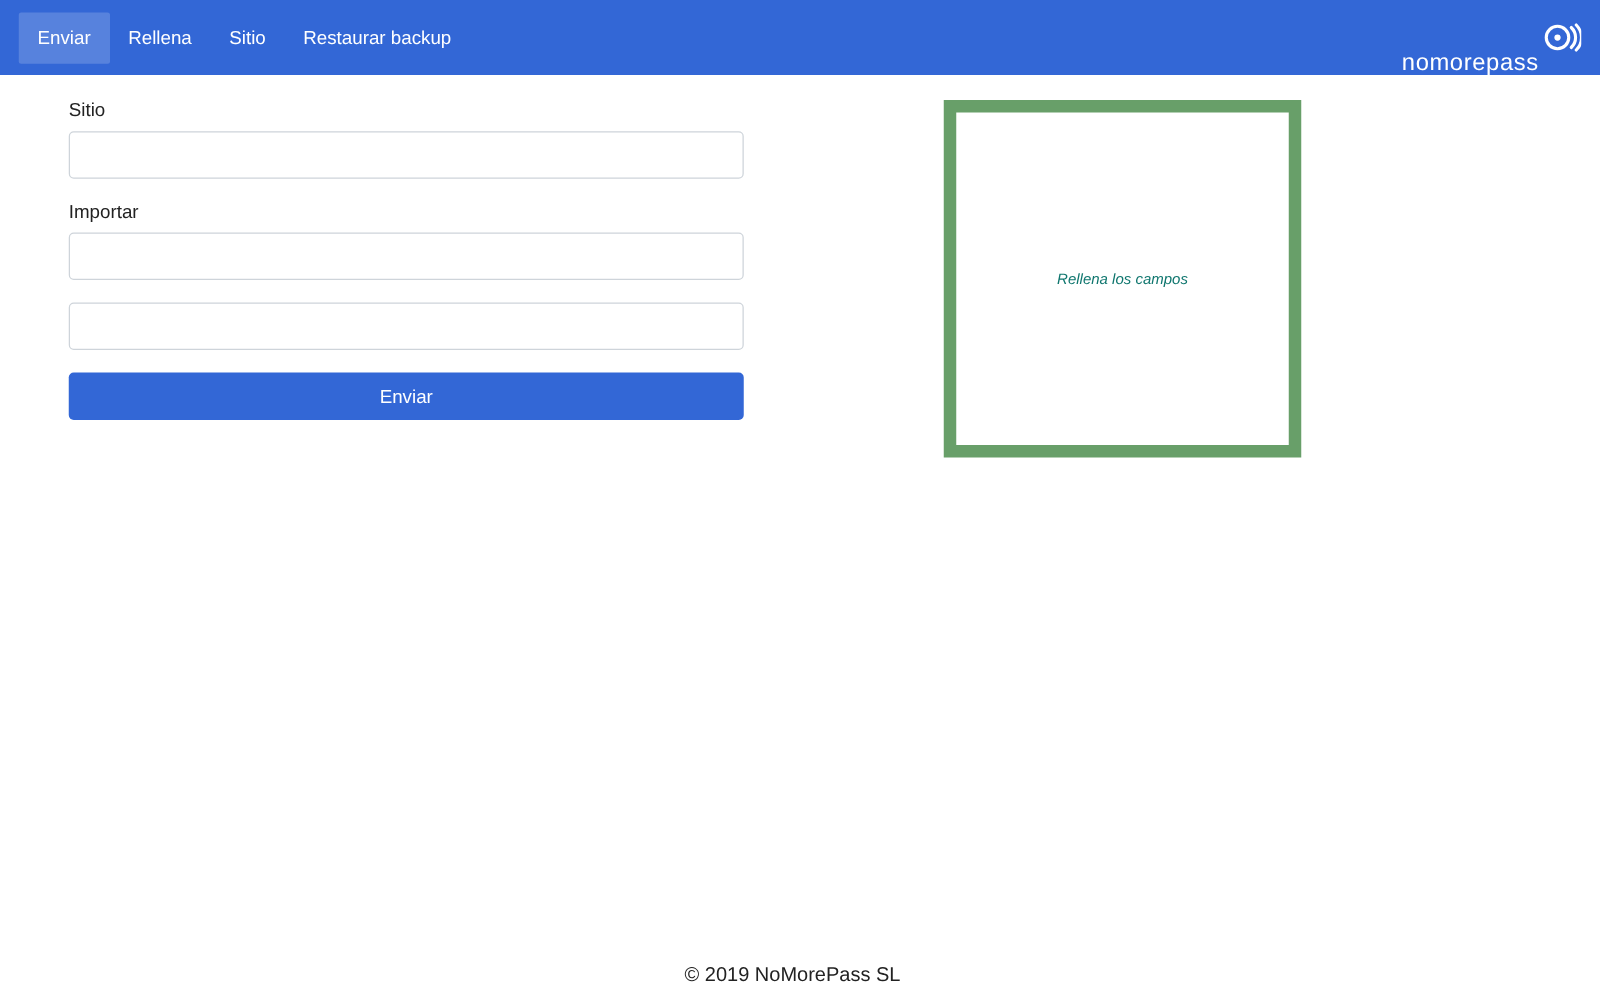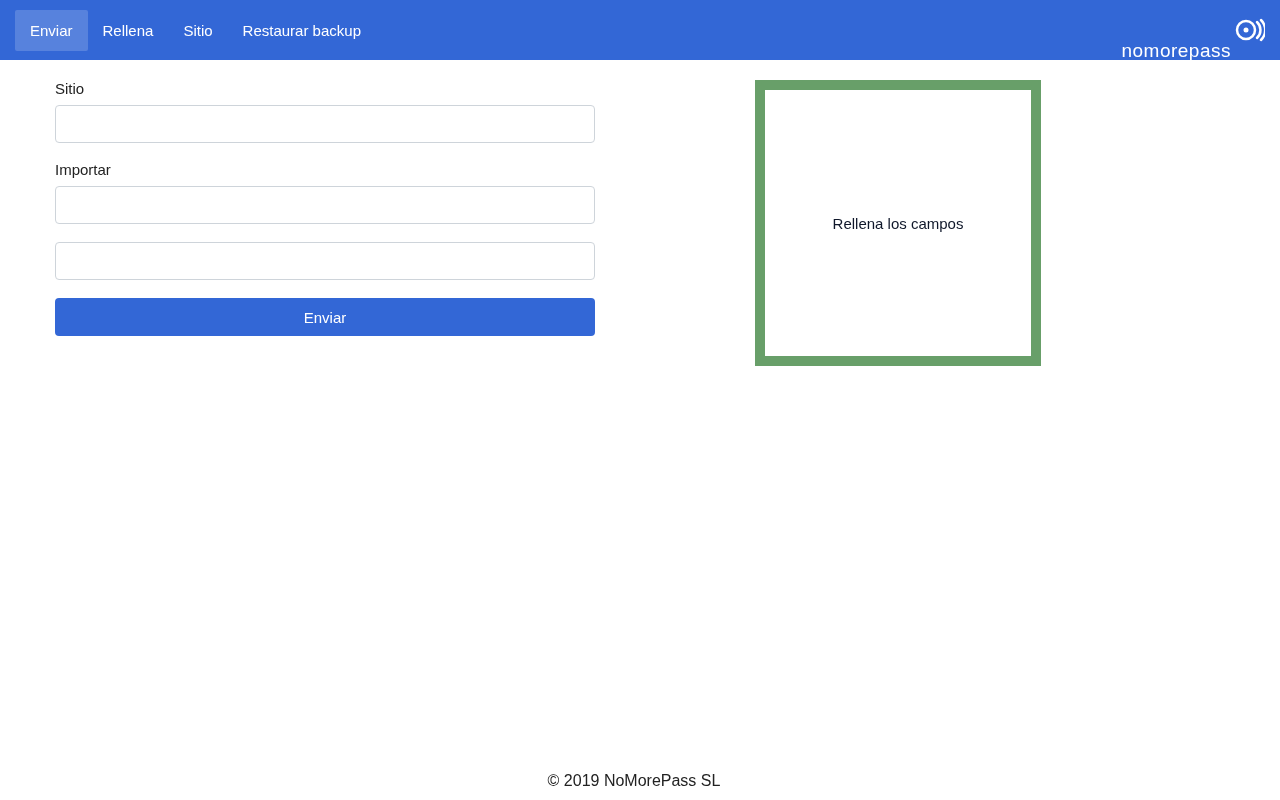"Rellena los campos" .info-panel-text { color: #0f172a -> #0f766e; font-size: 15px -> 12px; font-style: none -> italic }
